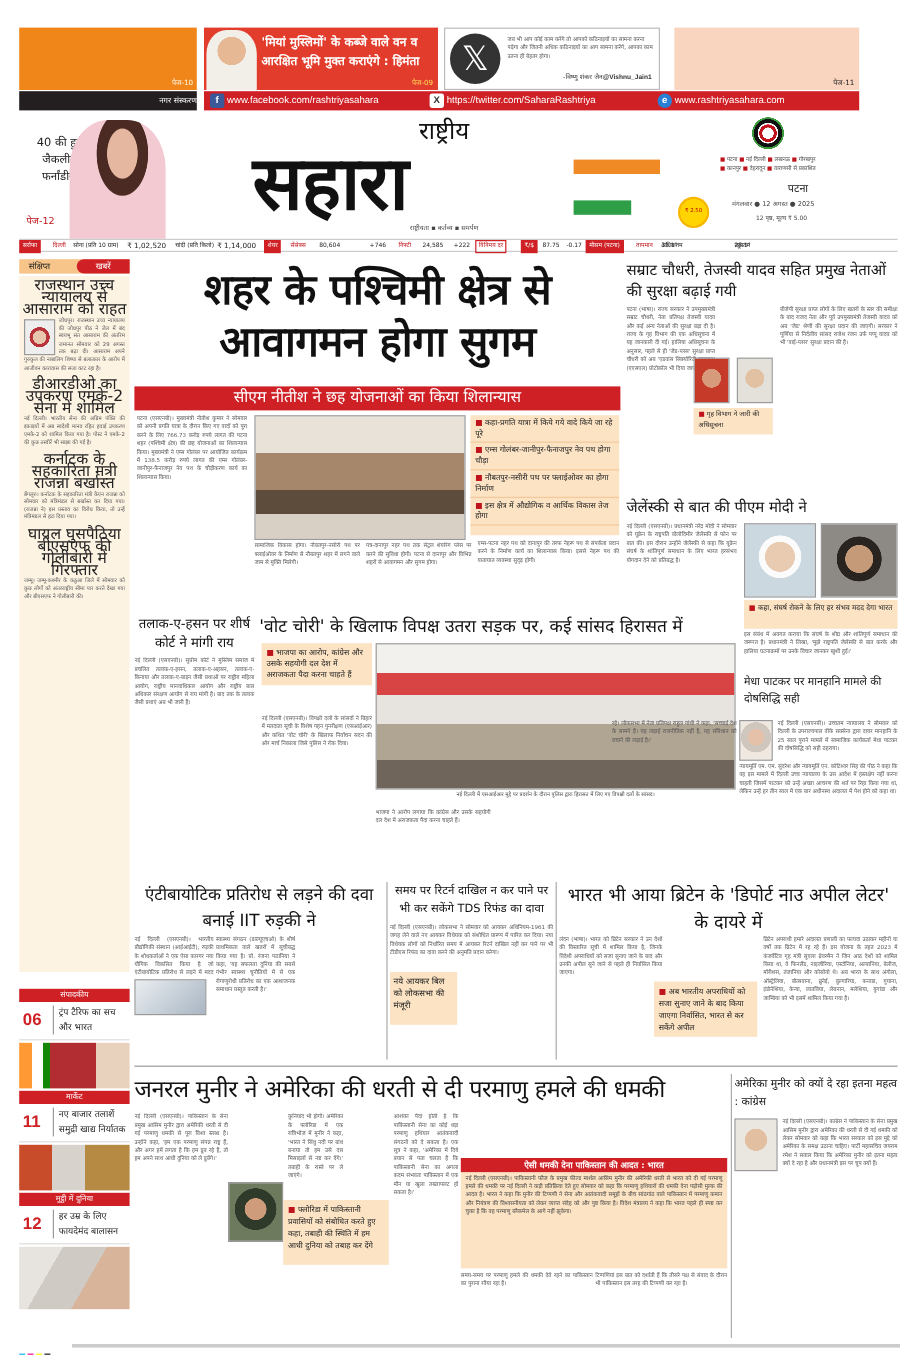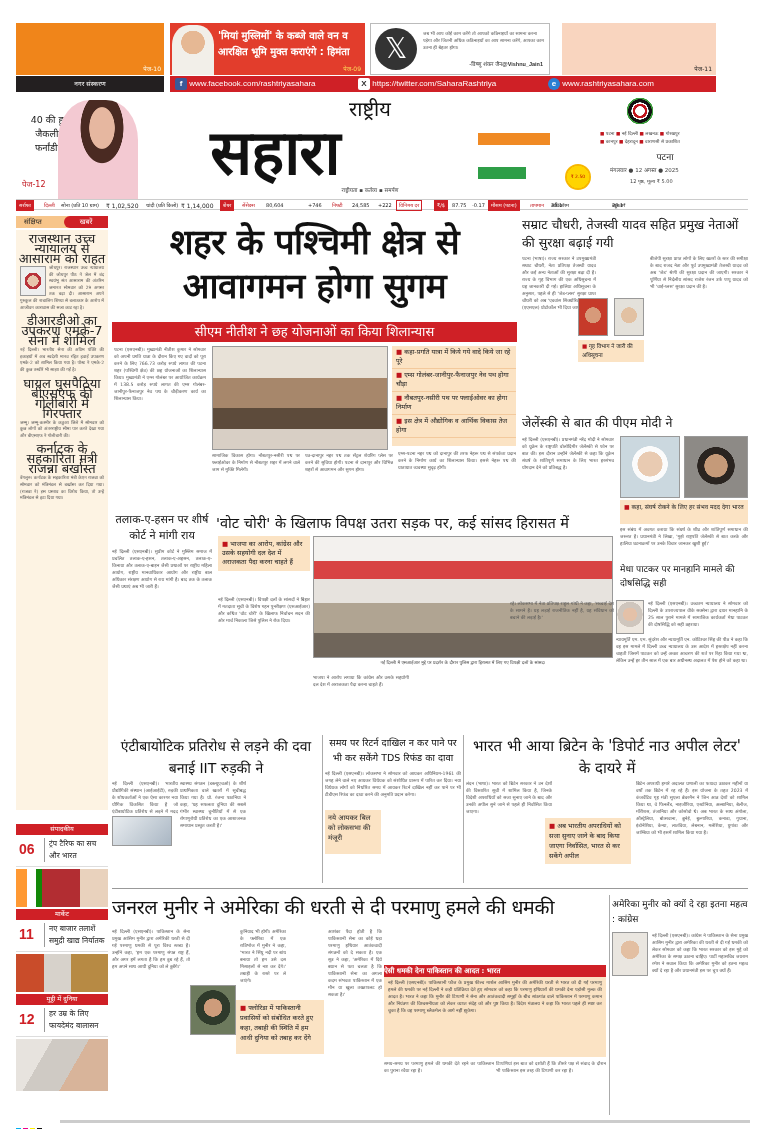"नगर संस्करण" #edition-bar { text-align: center -> right }
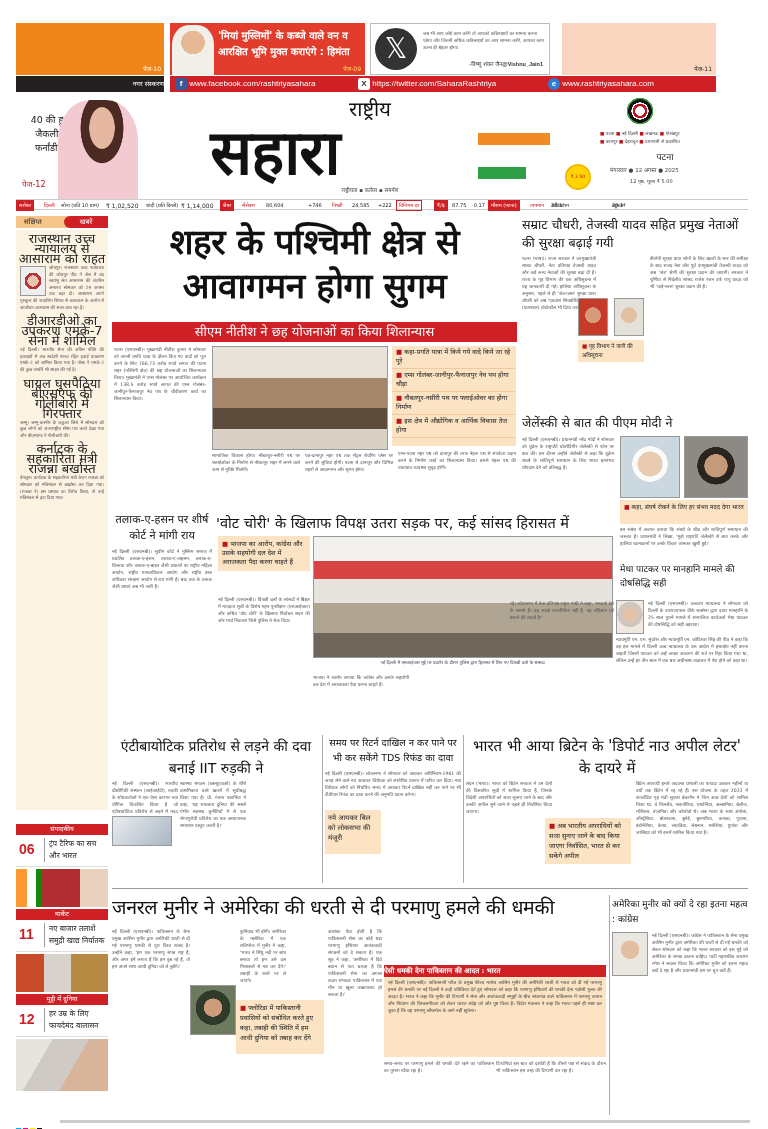"डीआरडीओ का उपकरण एमके-7 सेना" div.lc-h { text: एमके-7 -> एमके-2 }
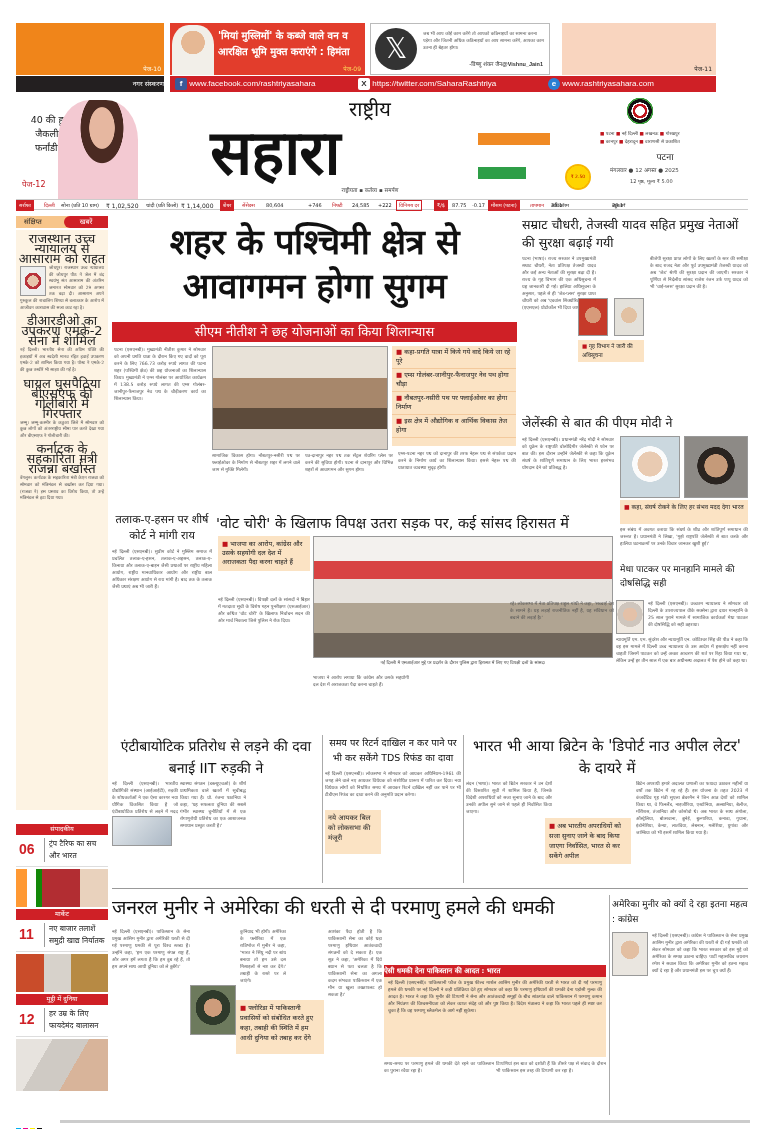"घायल घुसपैठिया बीएसएफ की गोलीबारी" div { order: before "कर्नाटक के सहकारिता मंत्री राजन्ना" -> after "कर्नाटक के सहकारिता मंत्री राजन्ना" }
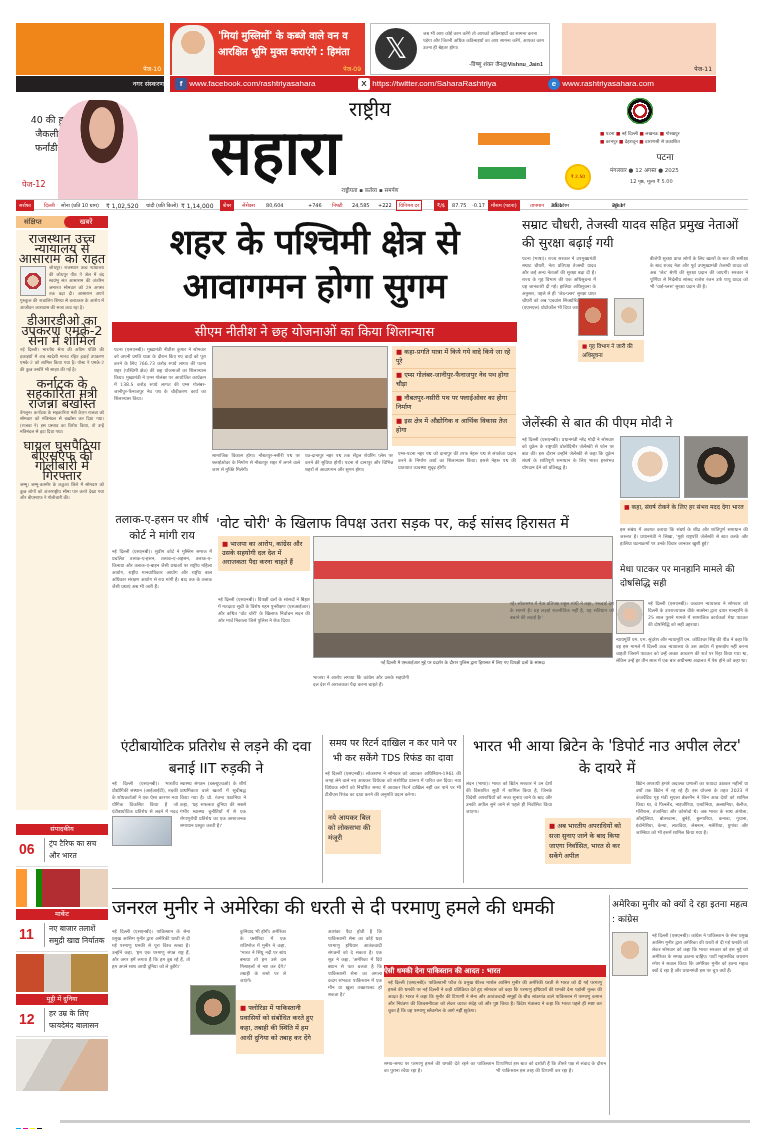"ऐसी धमकी देना पाकिस्तान की" #bharat-strip { text-align: none -> center }
